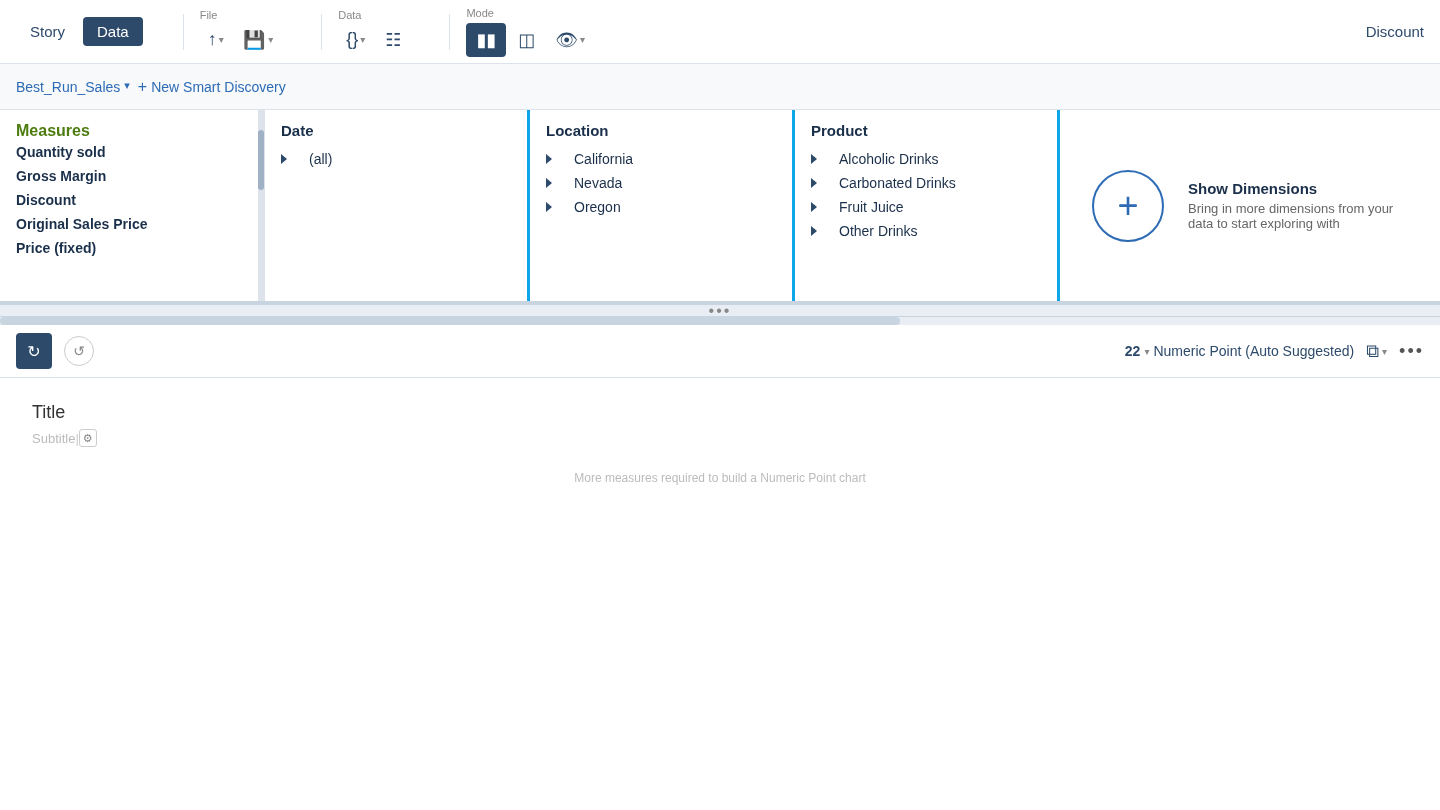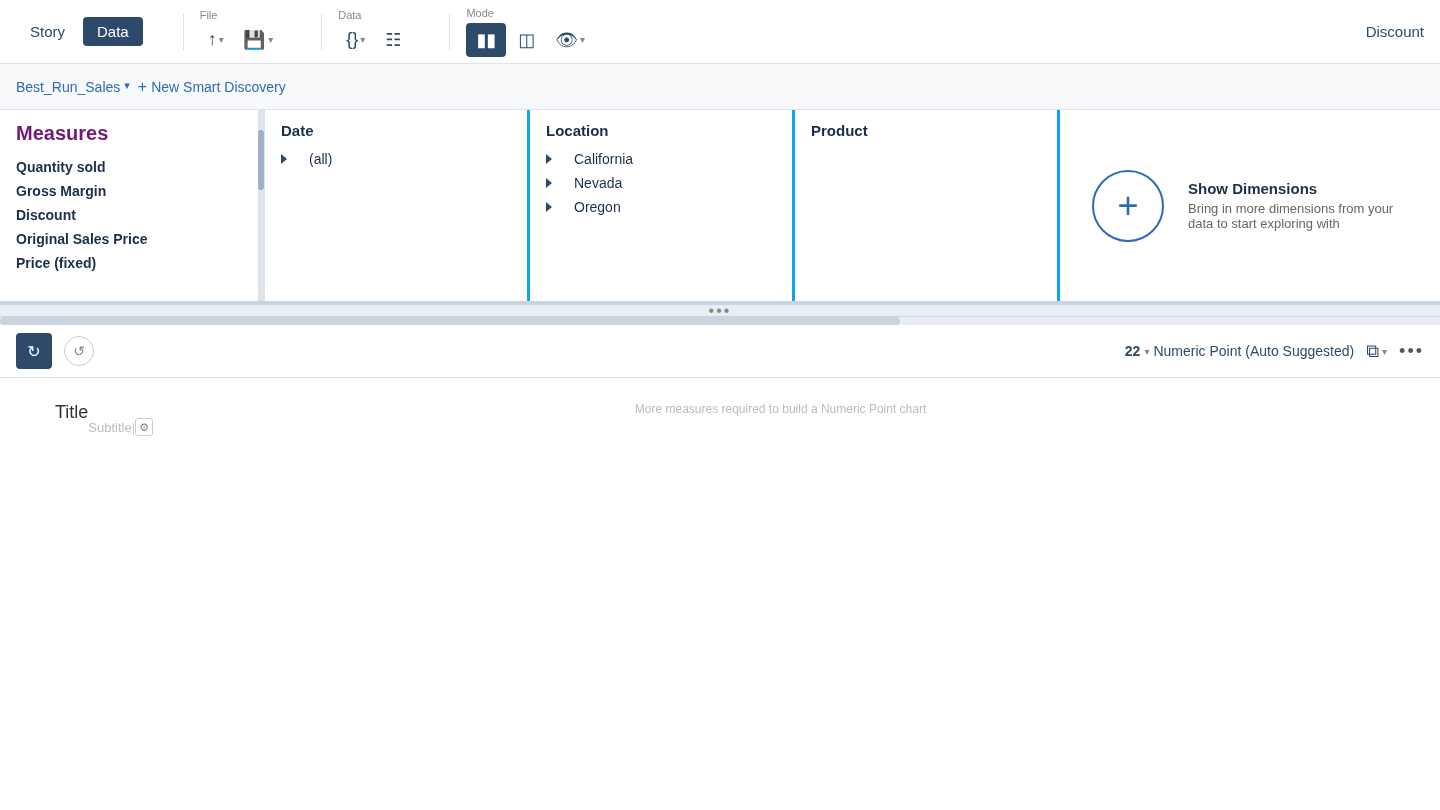"Measures" .measures-panel h3 { color: #701a75 -> #4d7c0f; font-size: 20px -> 16px; margin-bottom: 10px -> none }
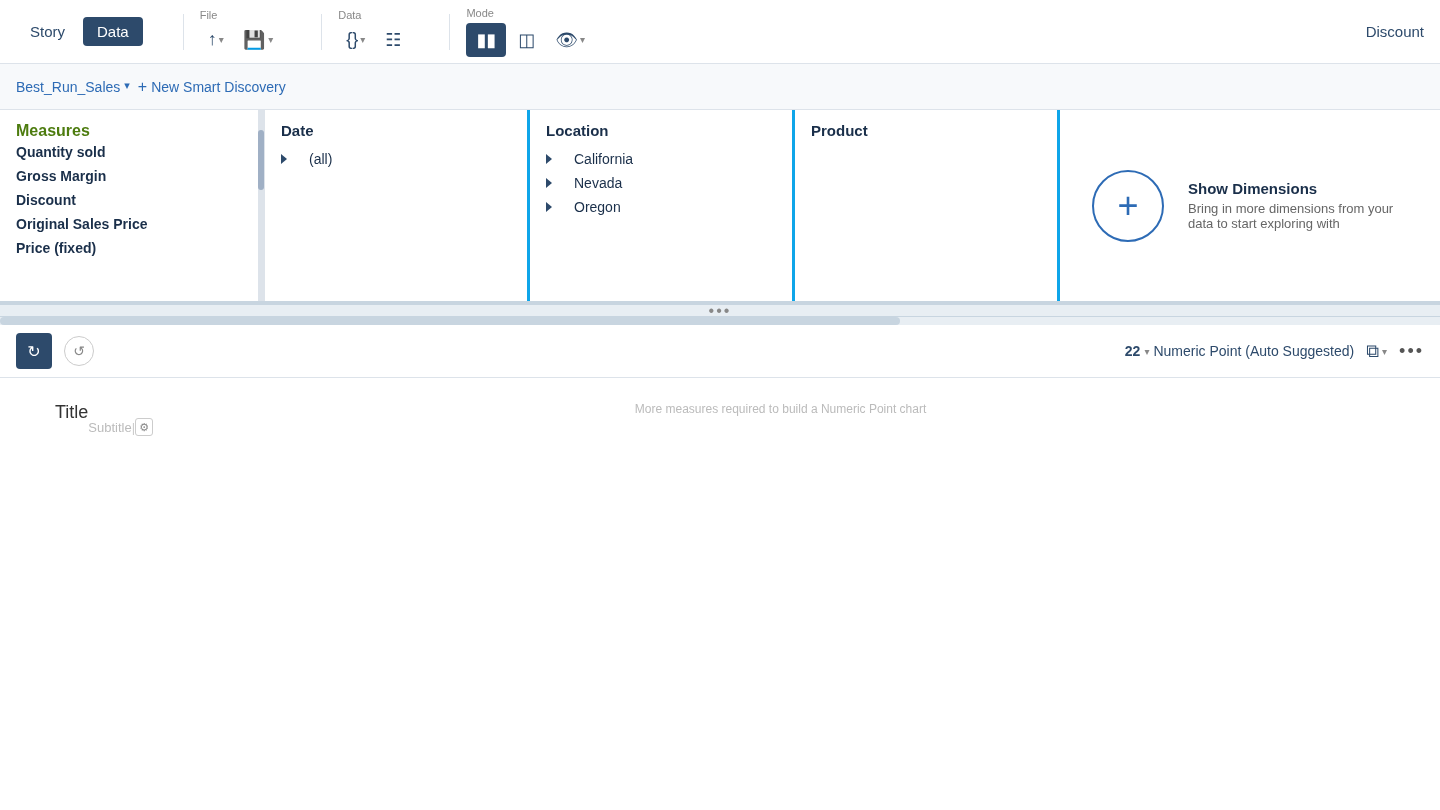"Alcoholic Drinks" ul.dim-list { html: none -> <ul> <li> <span></span> <span>Alcoholic Drinks</span> </li> <li> <span></span> <span>Carbonated Drinks</span> </li> <li> <span></span> <span>Fruit Juice</span> </li> <li> <span></span> <span>Other Drinks</span> </li> </ul> }
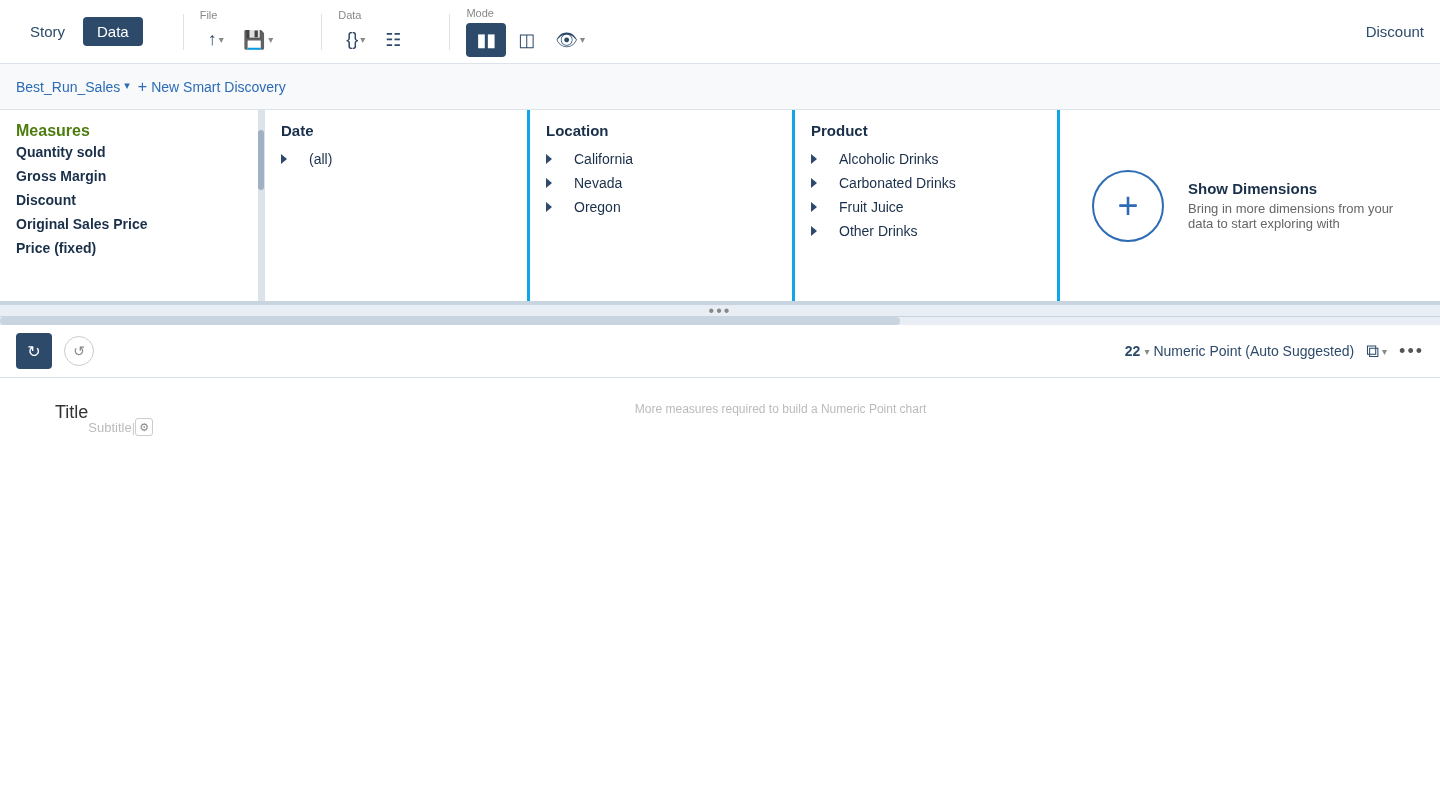"Title" .chart-content { flex-direction: row -> column; margin-left: 23px -> none }
